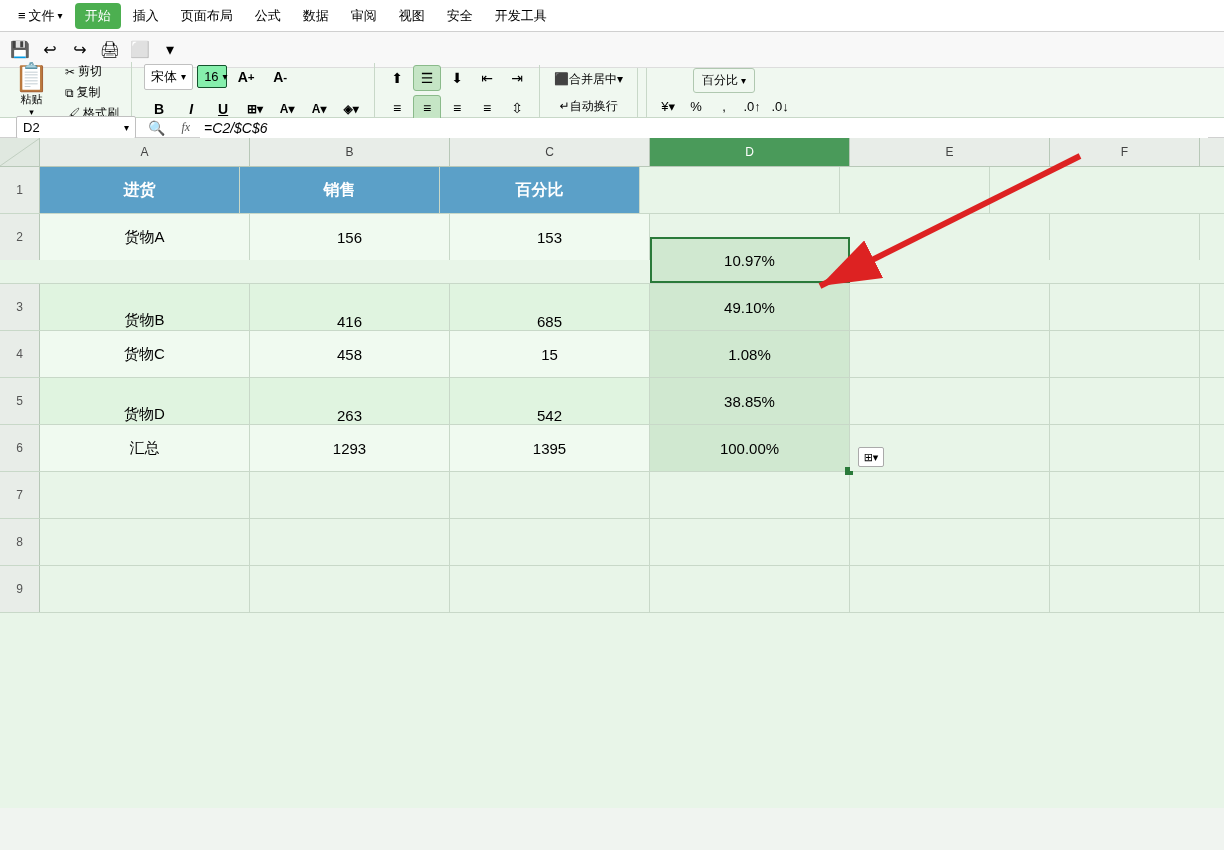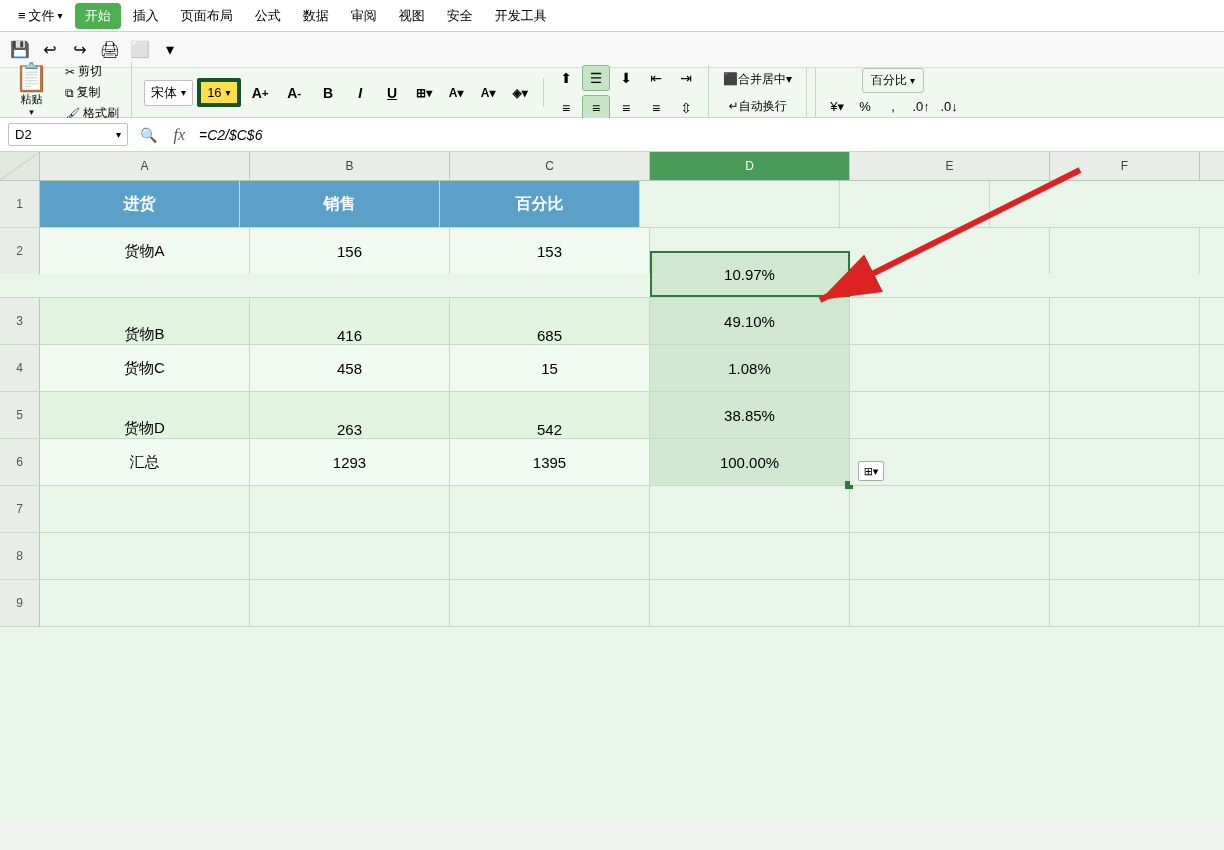"宋体" div { flex-direction: row -> column }
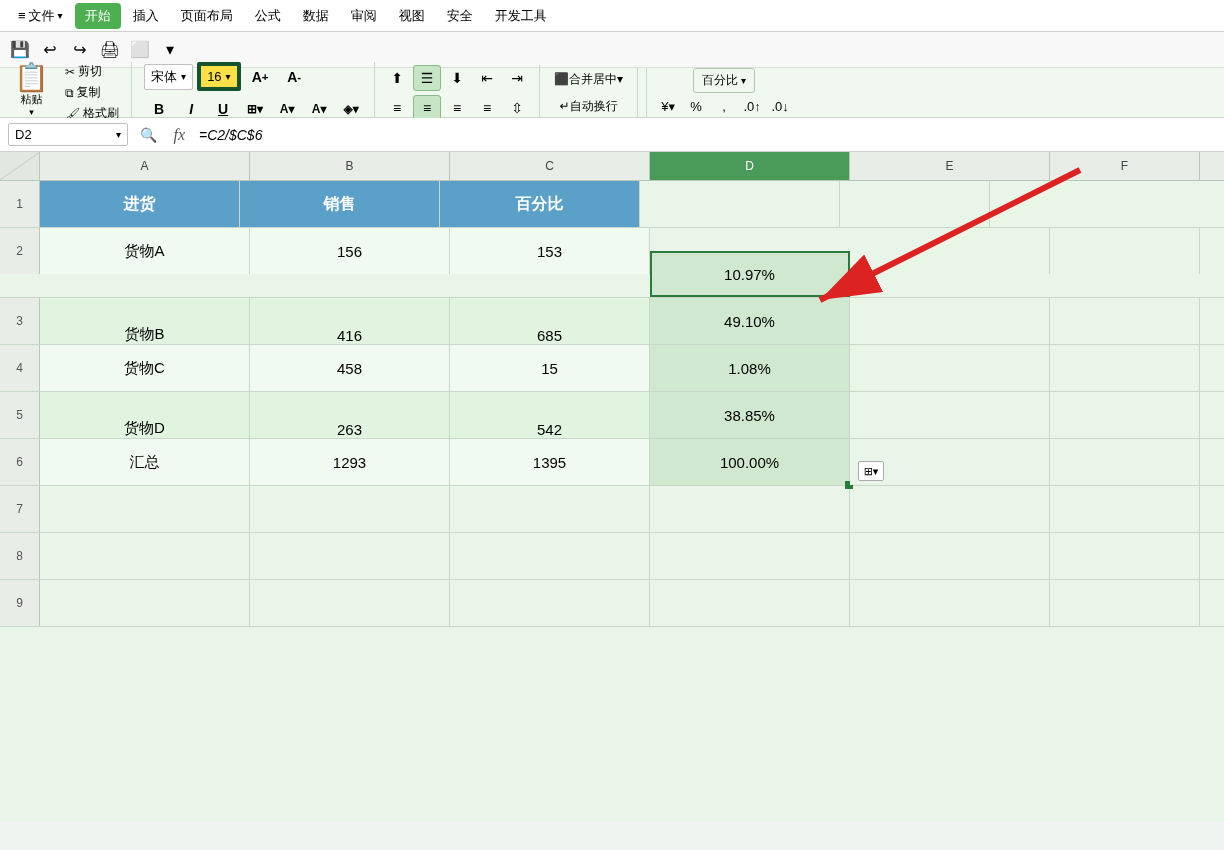"16" .size-box { background: #fde047 -> #86efac; border: 4px solid #14532d -> 1px solid #14532d; width: 44px -> 30px }
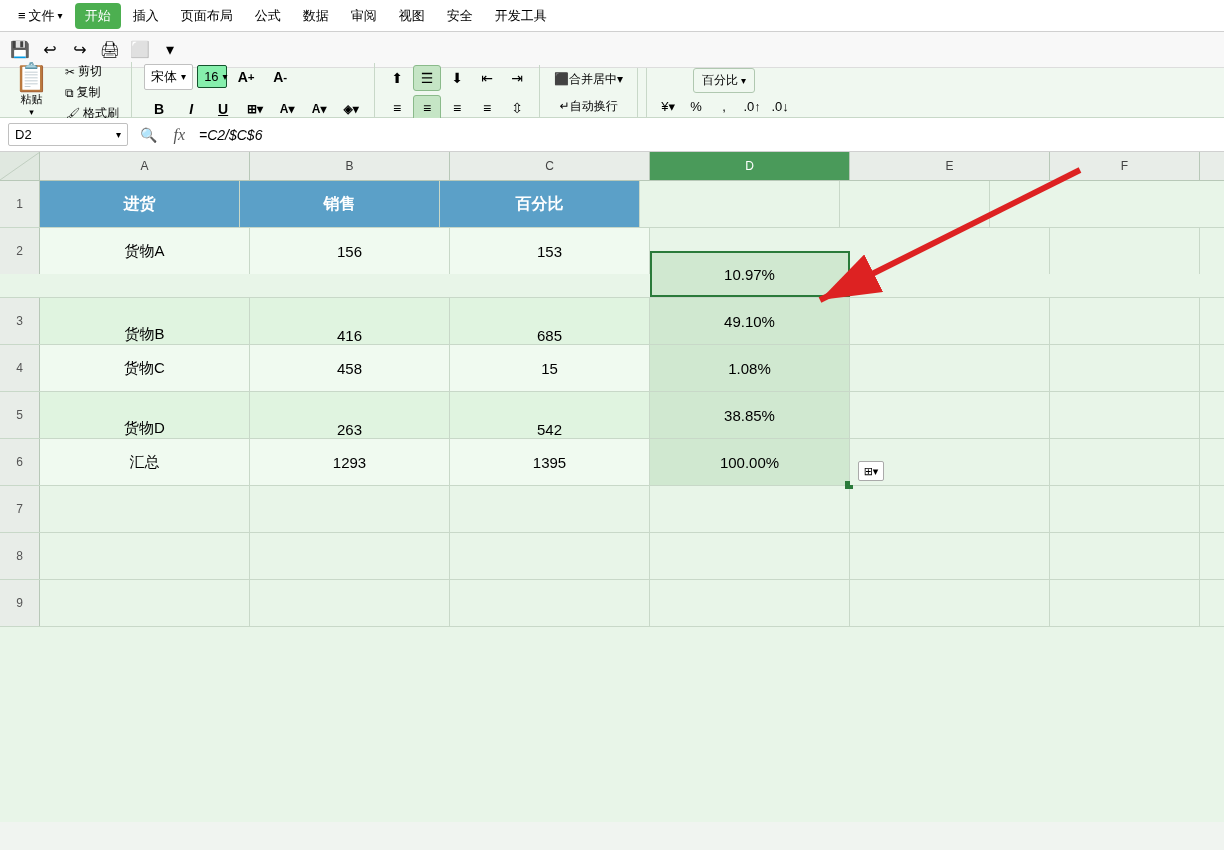"D2" .formula-bar { height: 34px -> 20px; padding: 3px 8px -> 3px 16px }
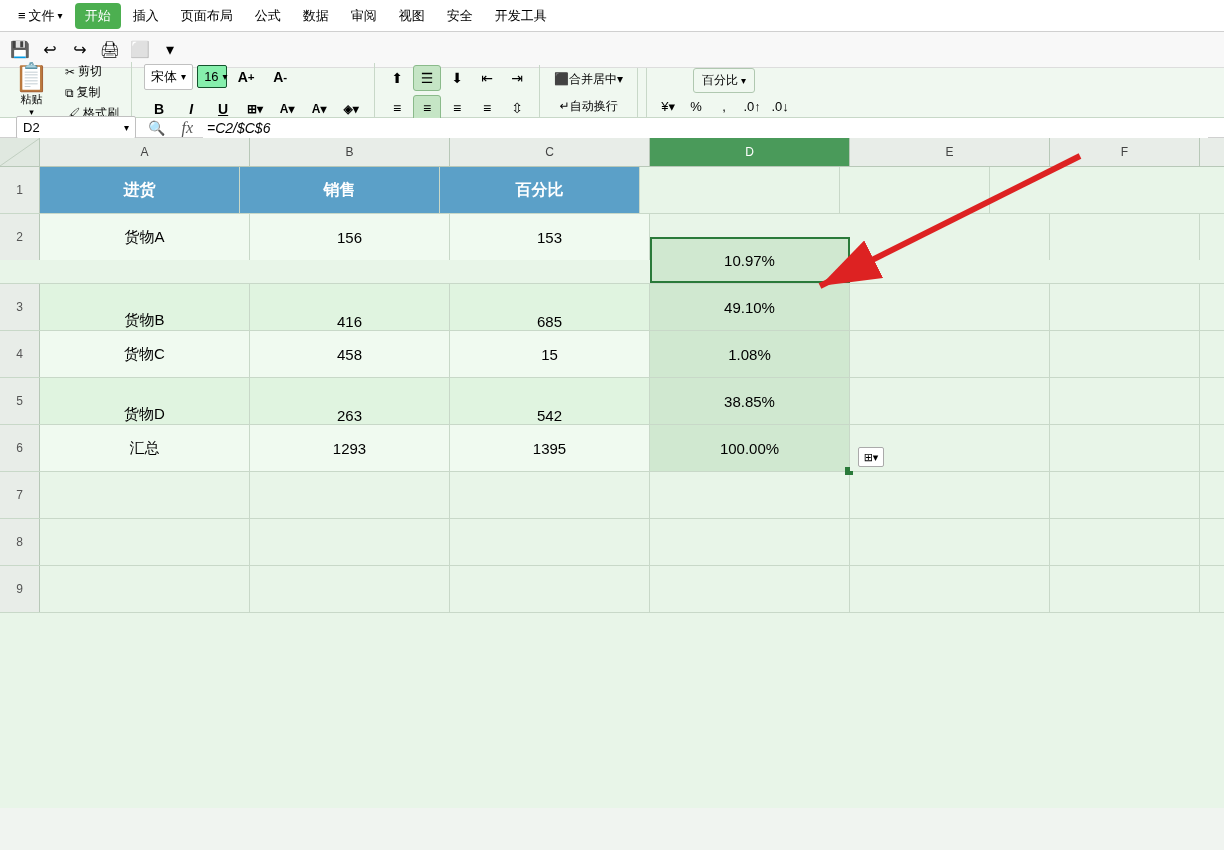"fx" .fx-label { font-size: 16px -> 12px }
